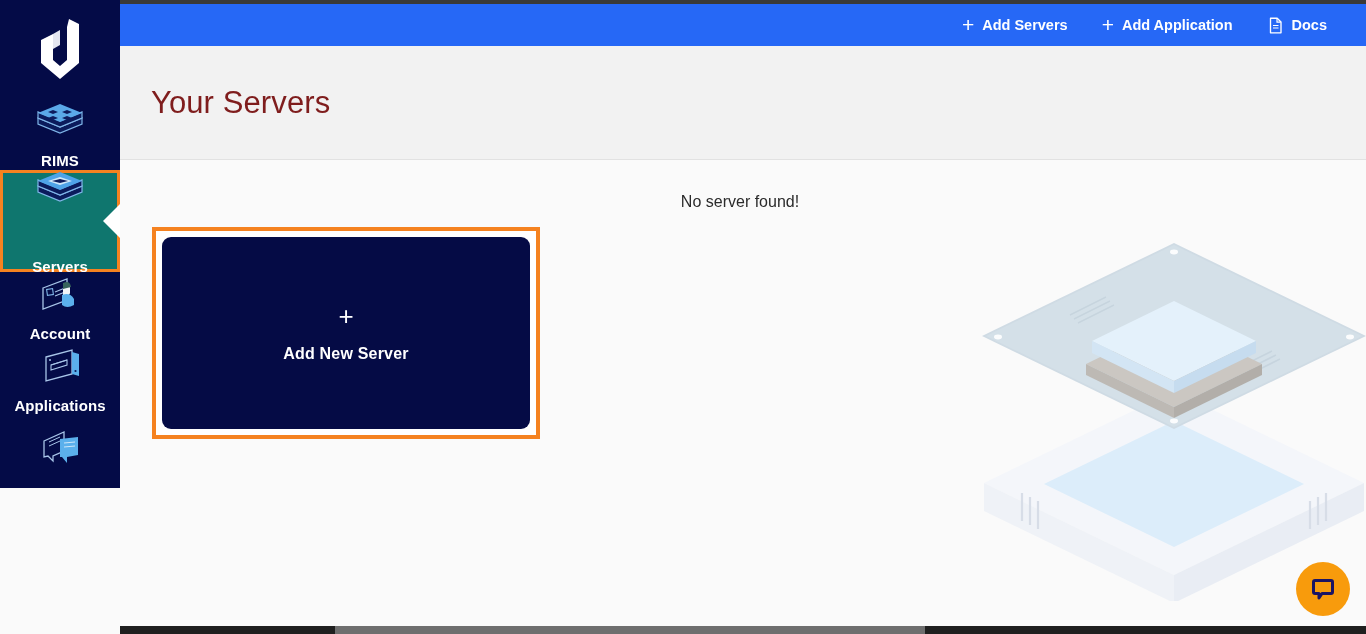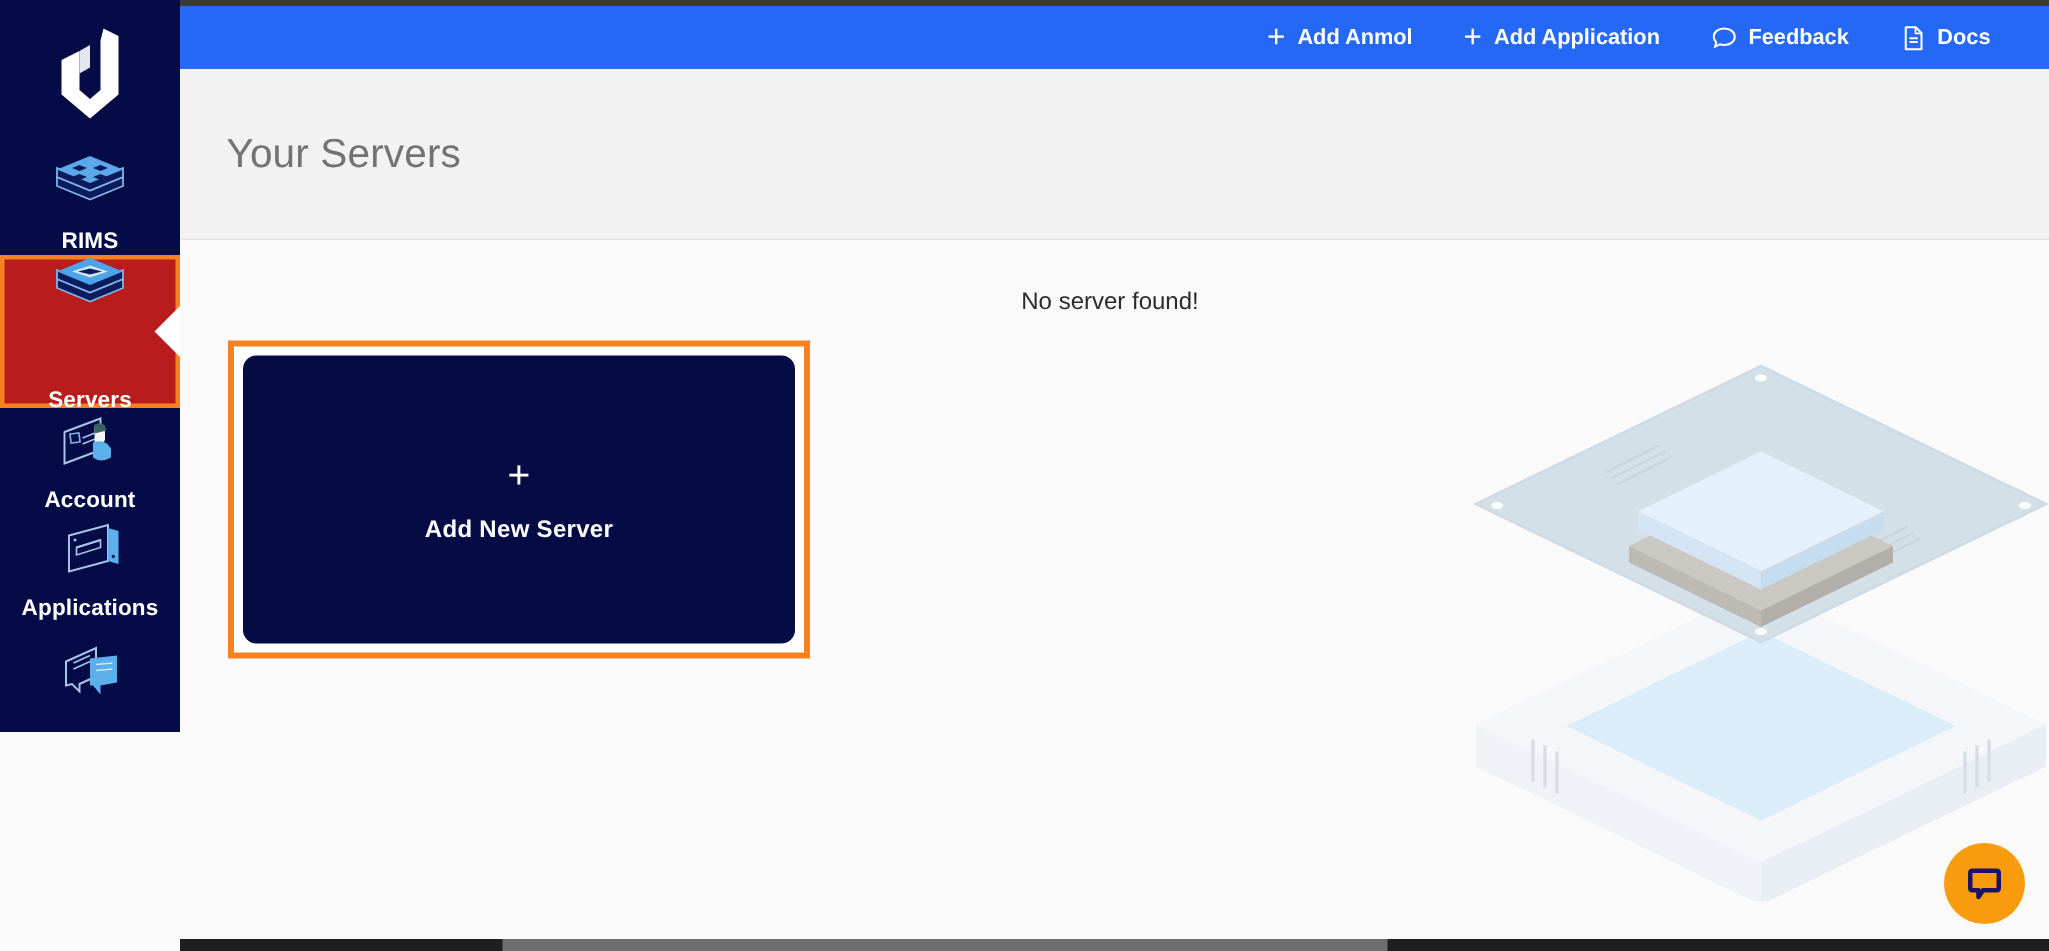"Add Anmol" span { text: Anmol -> Servers }
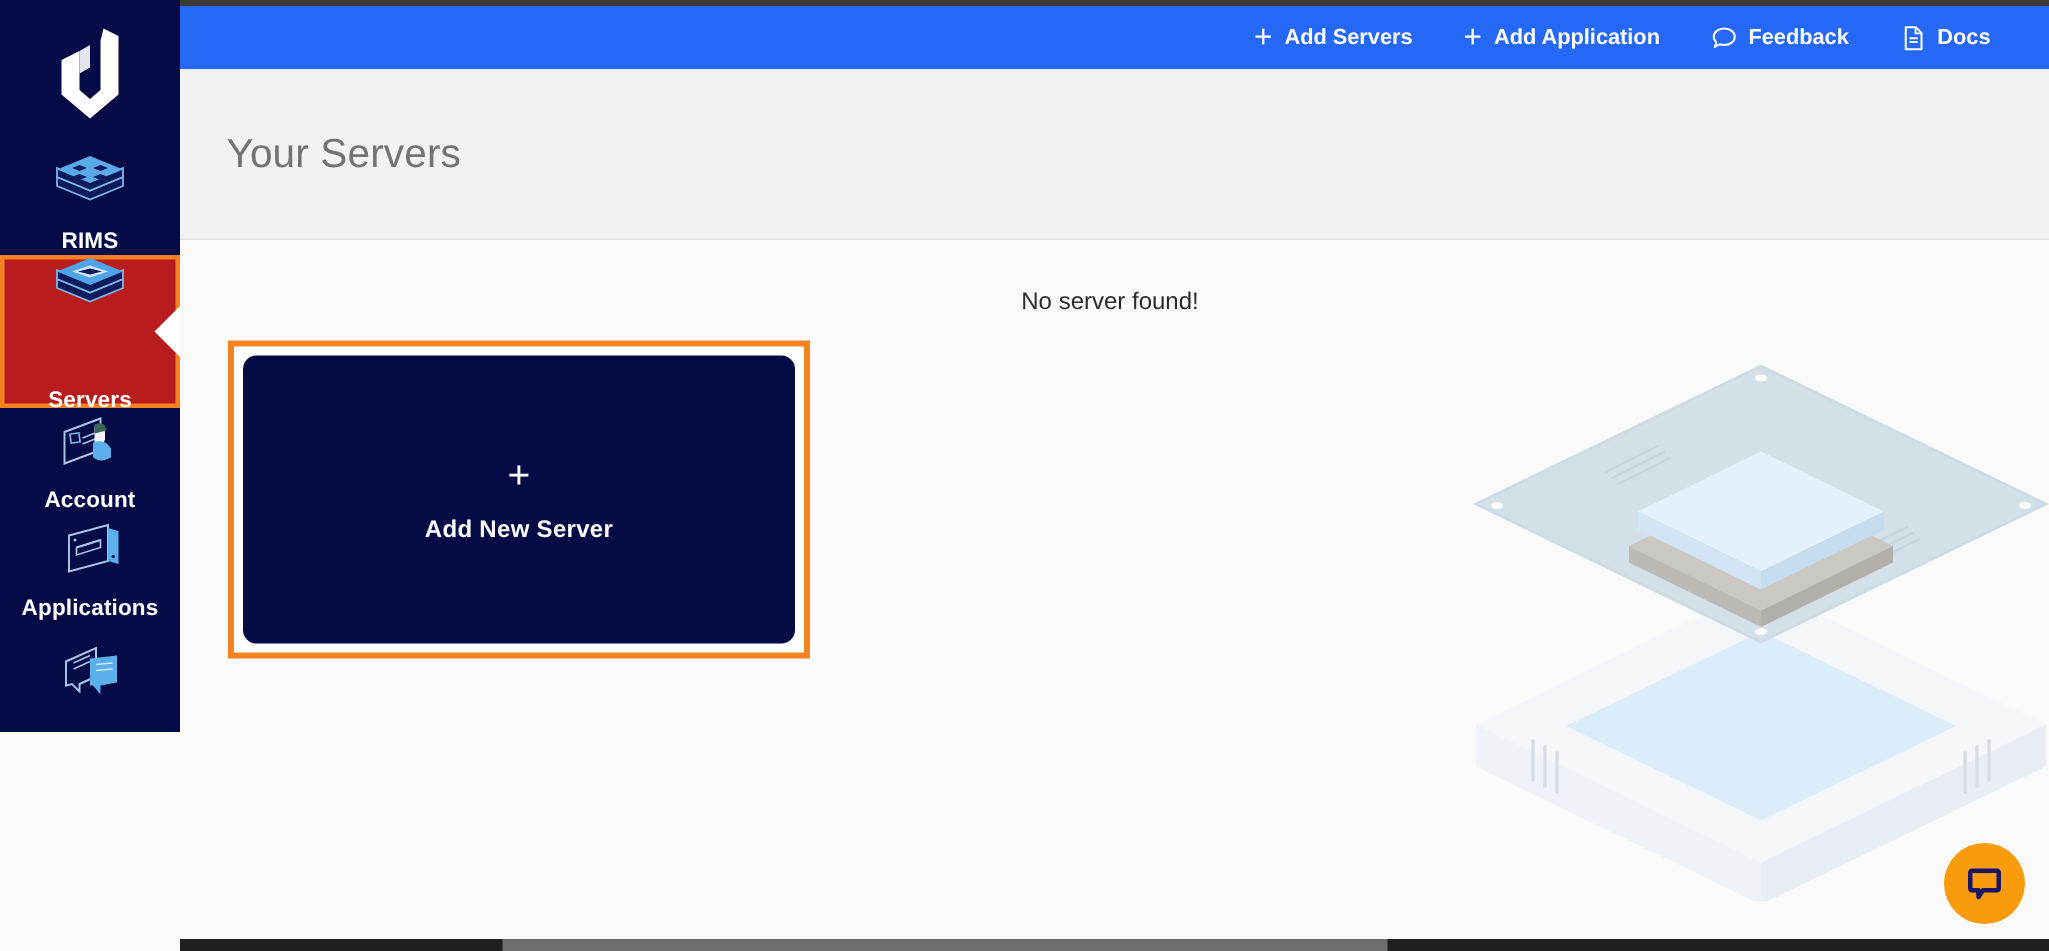"Feedback" div.topnav-item { html: <div> <span> <svg> <path></path> </svg> </span> <span>Feedback</span> </div> -> none }
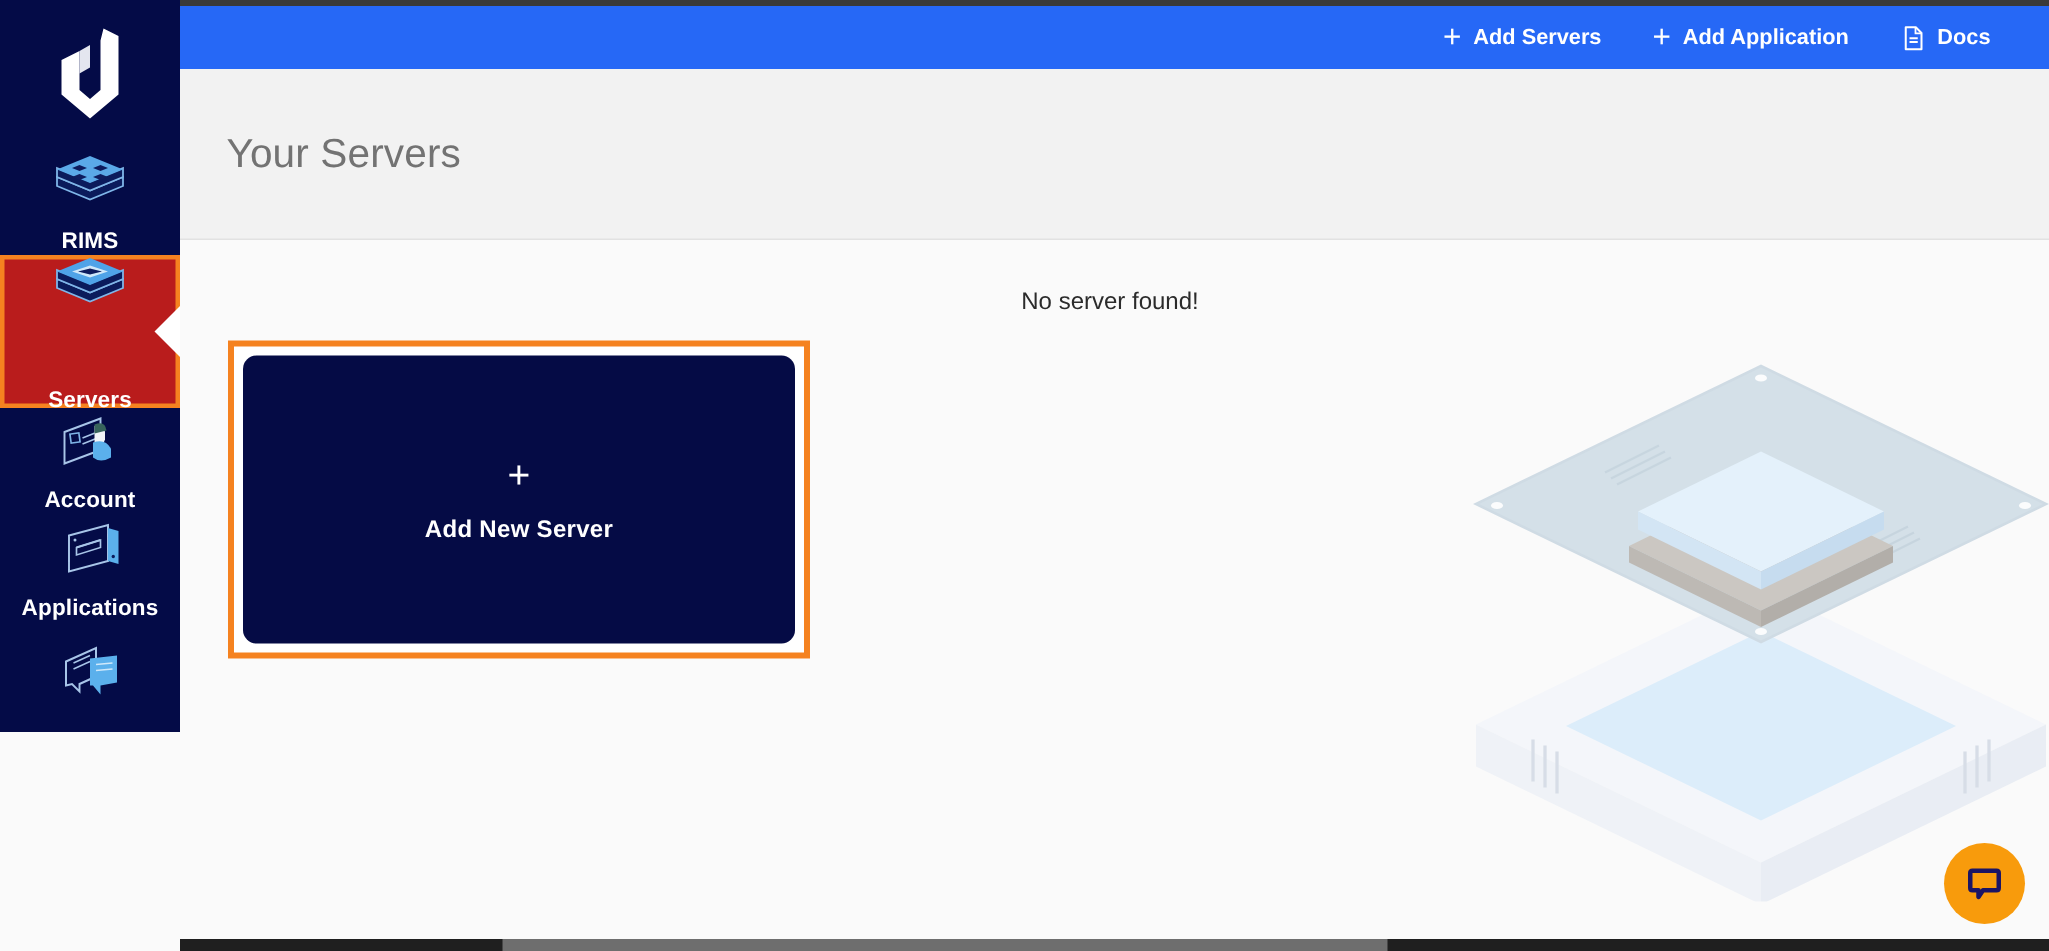"Your Servers" #page-title { color: #737373 -> #7f1d1d; font-size: 27px -> 31px }
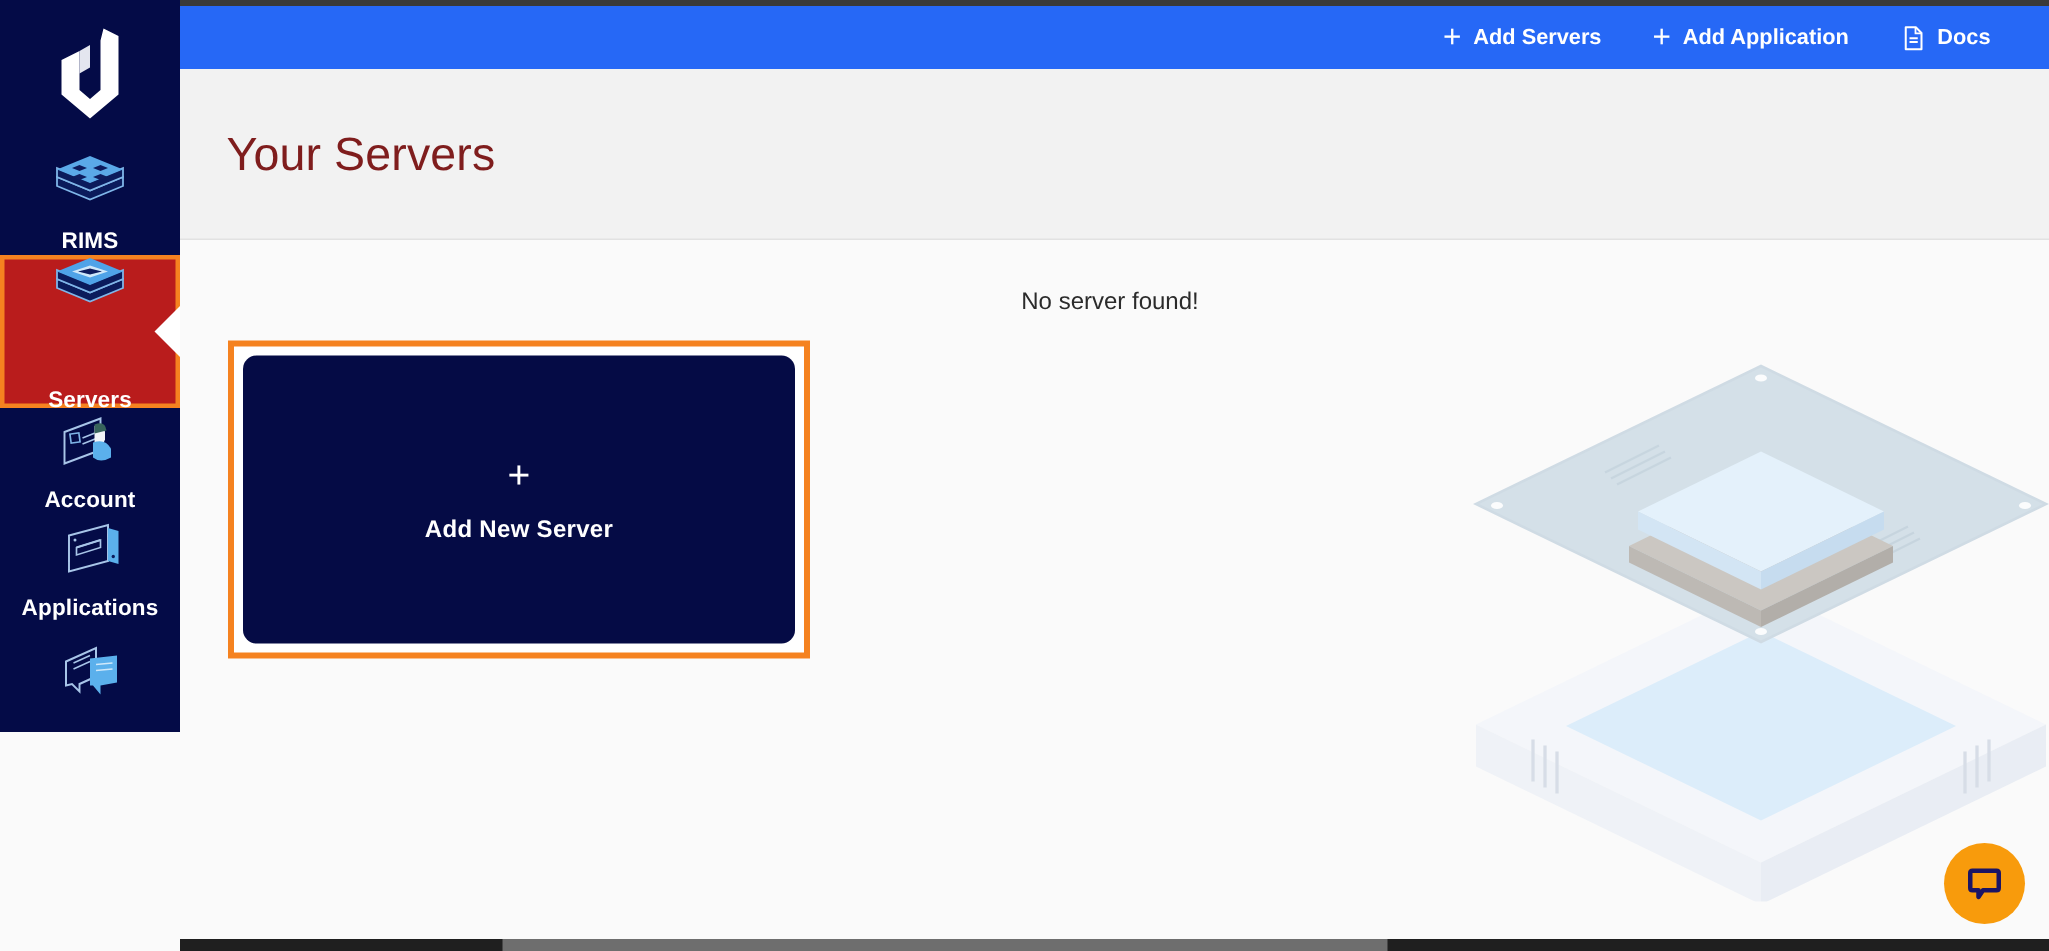"Servers" .nav-item.active { background: #b91c1c -> #0f766e }
